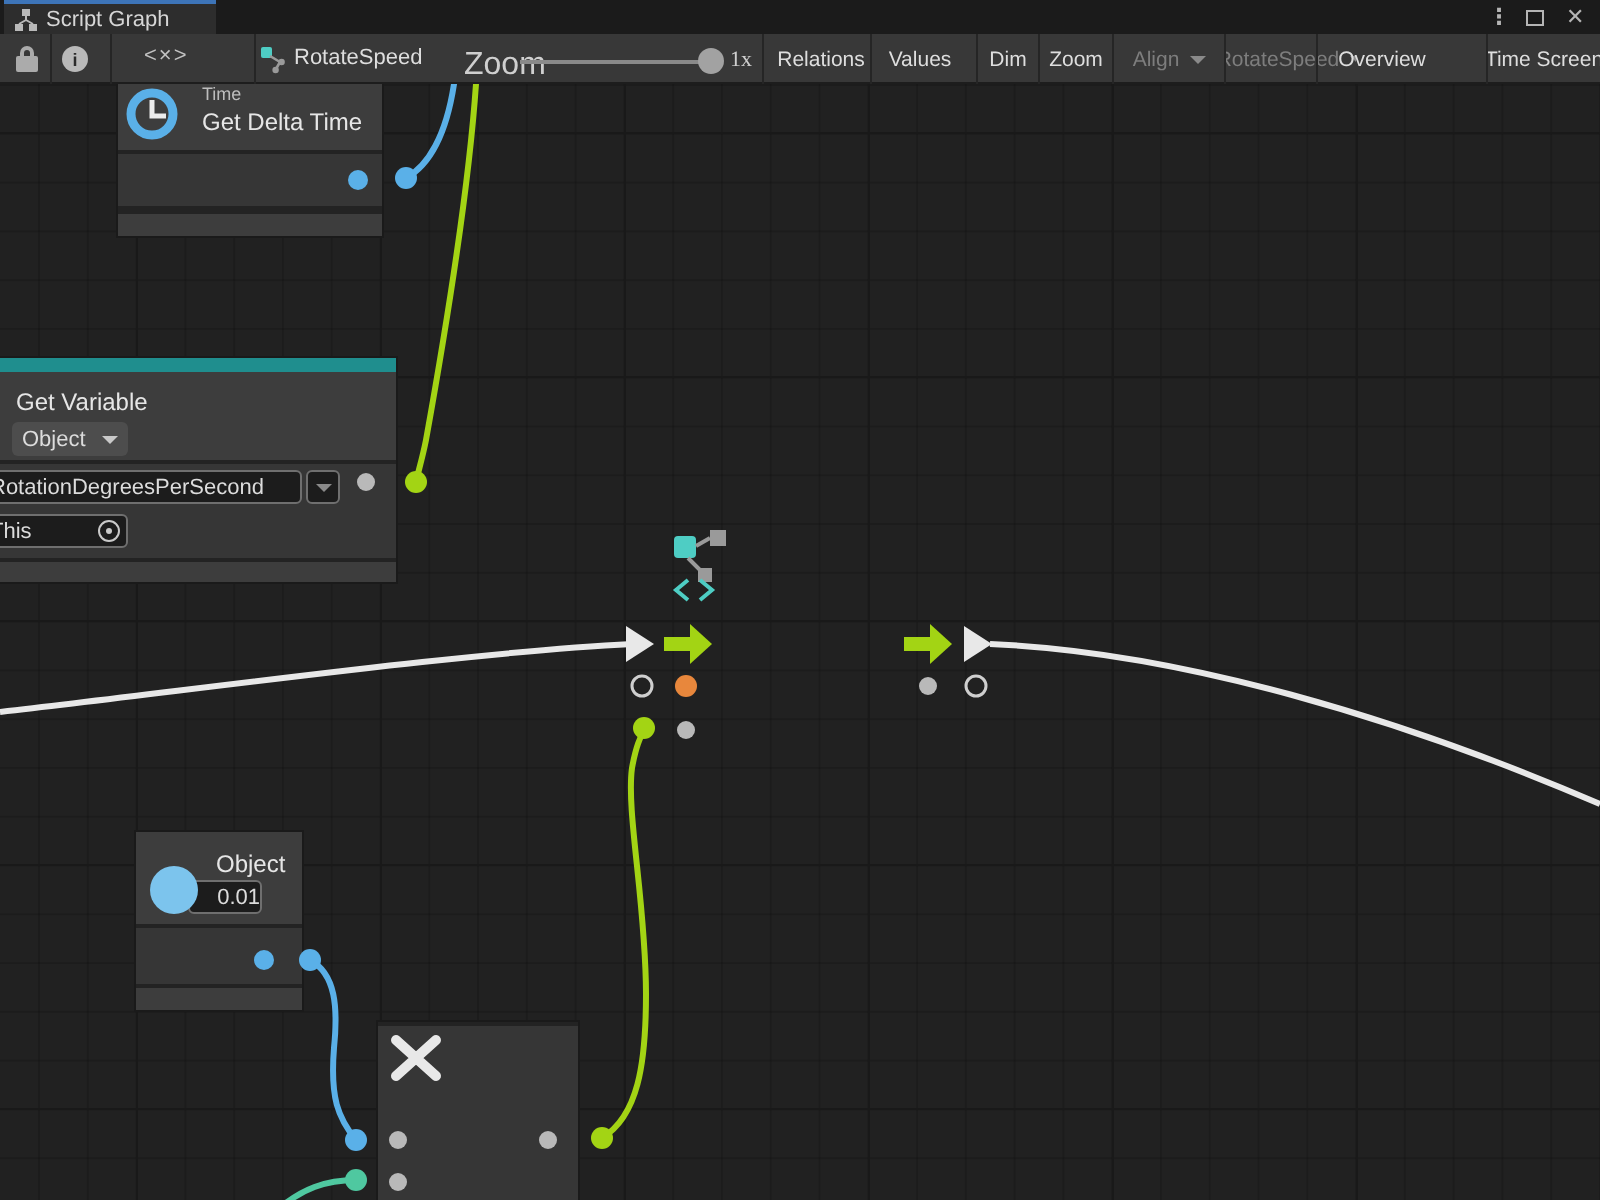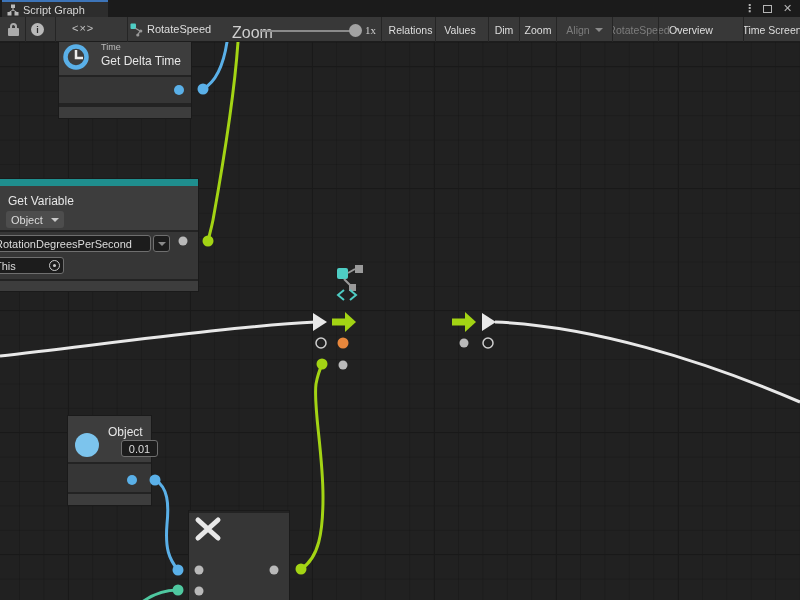"0.01" div.field { justify-content: center -> flex-end; left: 53px -> 26px }
